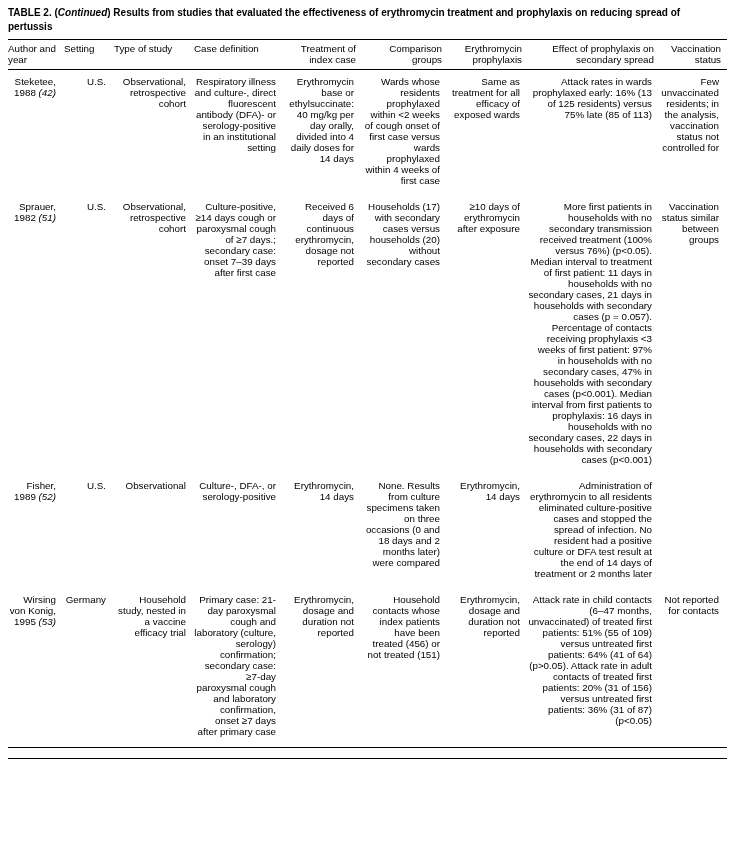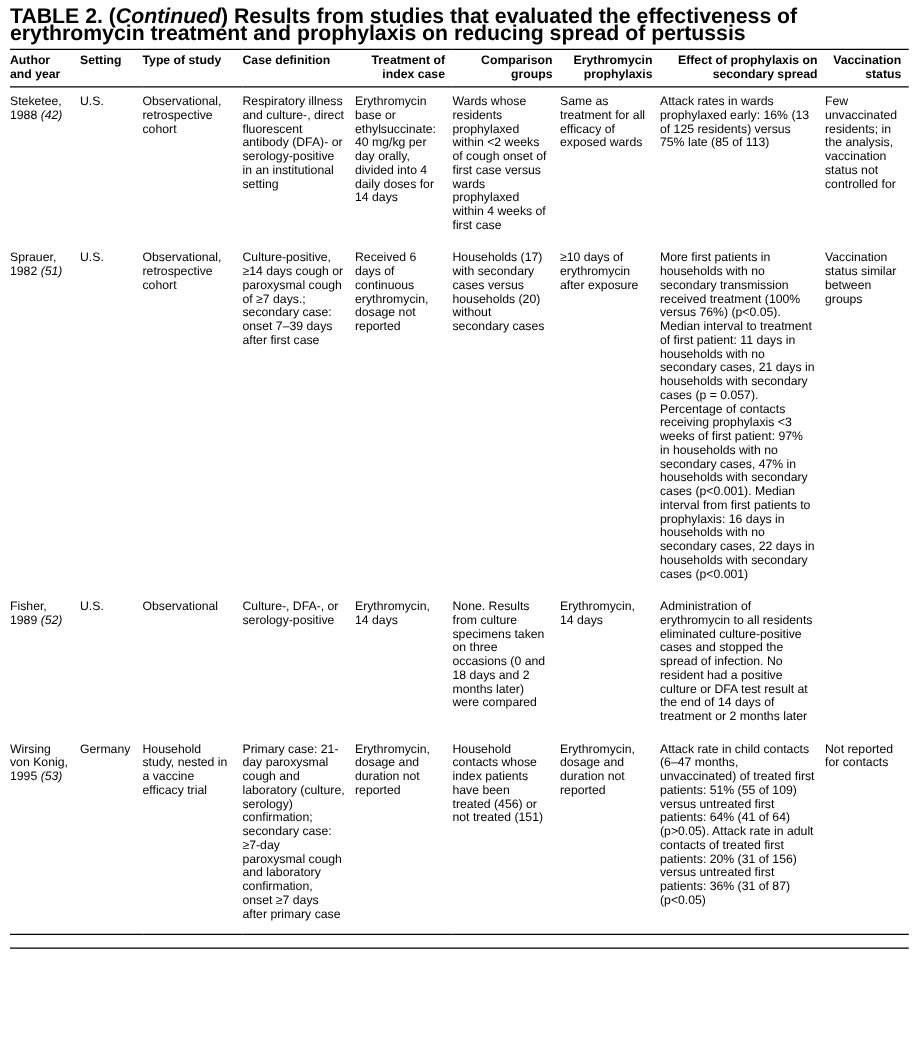"TABLE 2. (Continued) Results from" .title { font-size: 17px -> 10px }
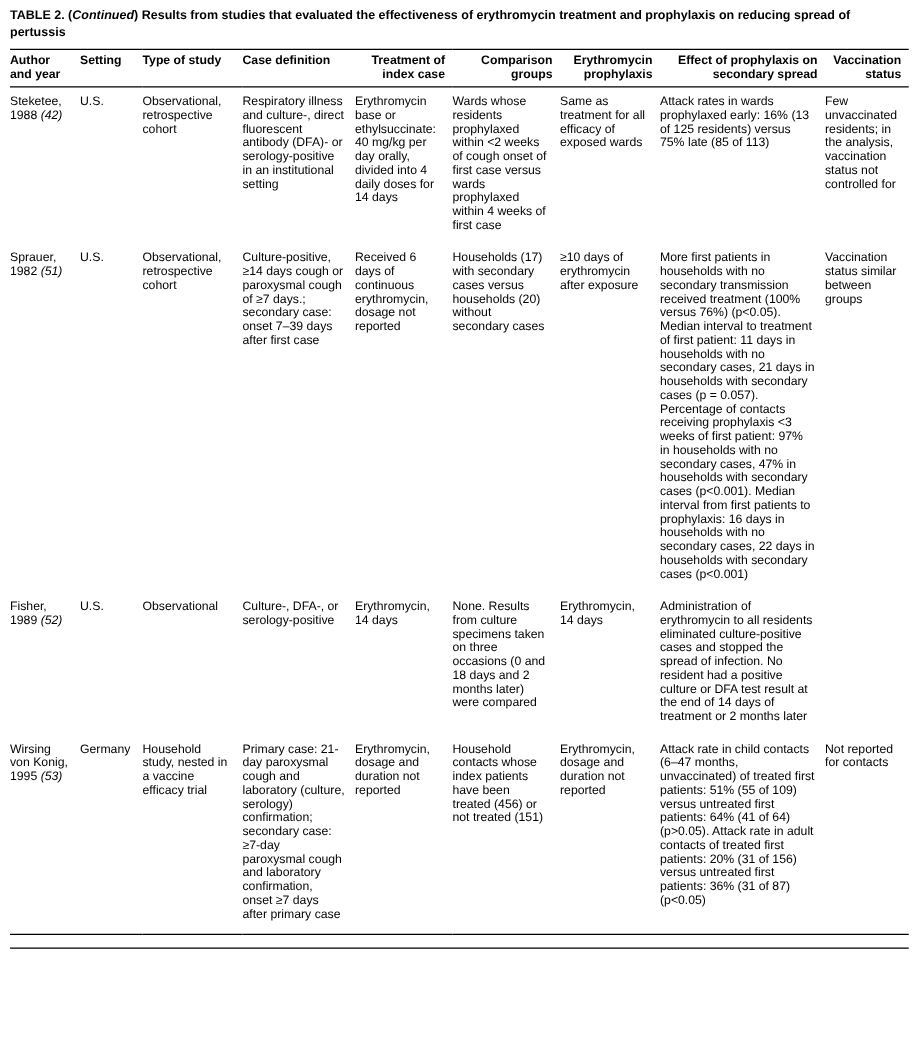"Author and year" thead th { font-weight: bold -> normal }
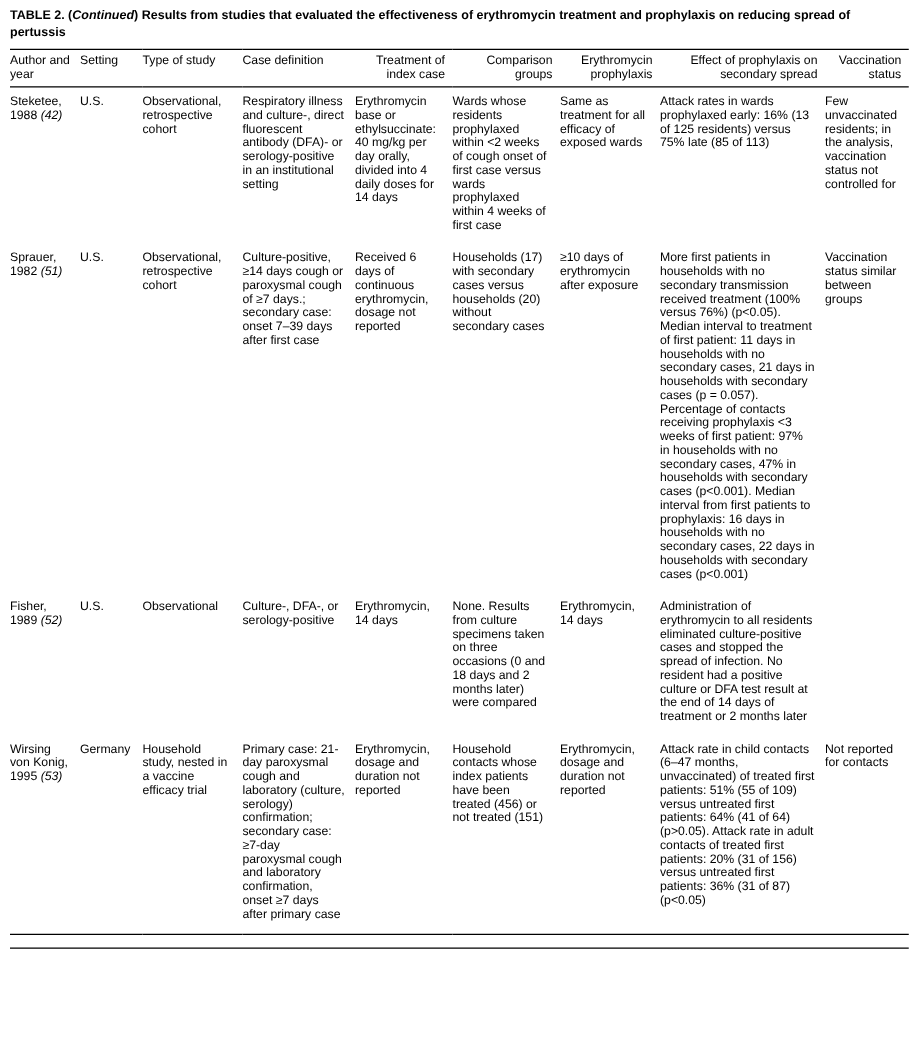"Steketee, 1988 (42)" tbody td { text-align: left -> right }
